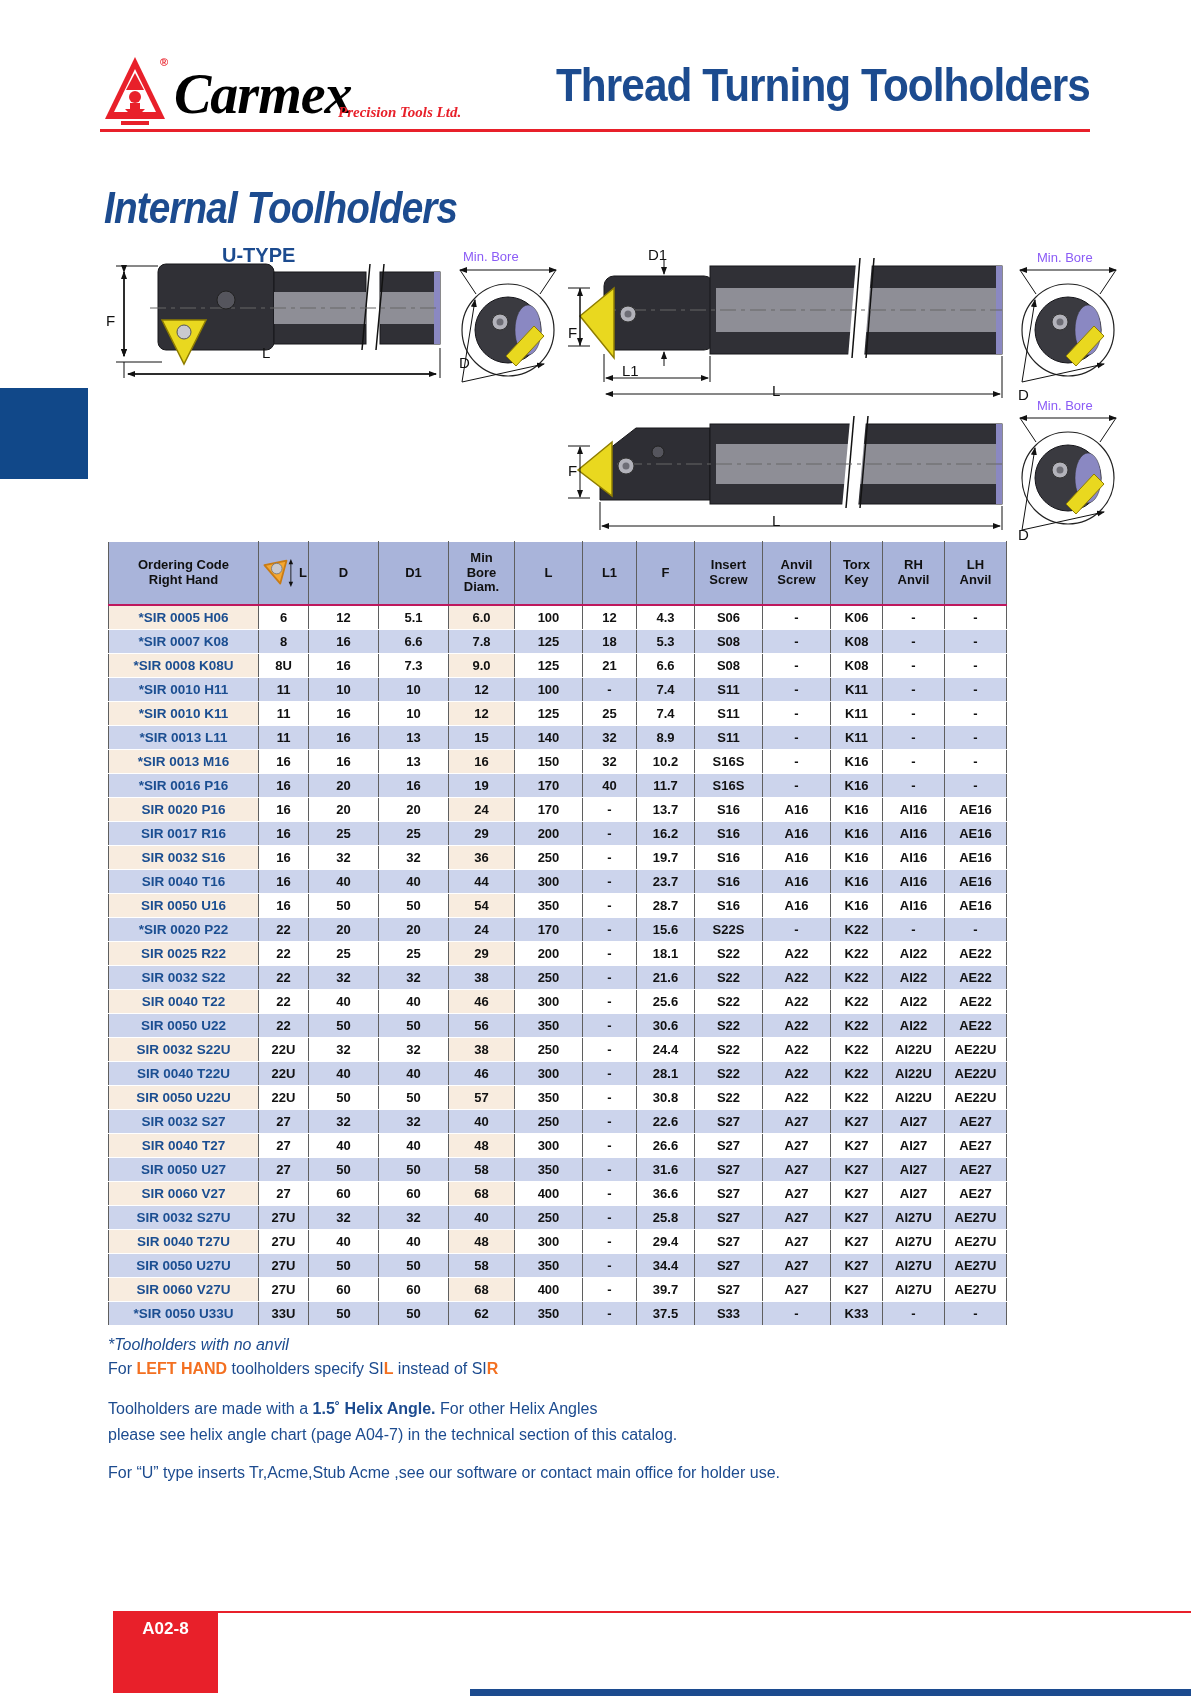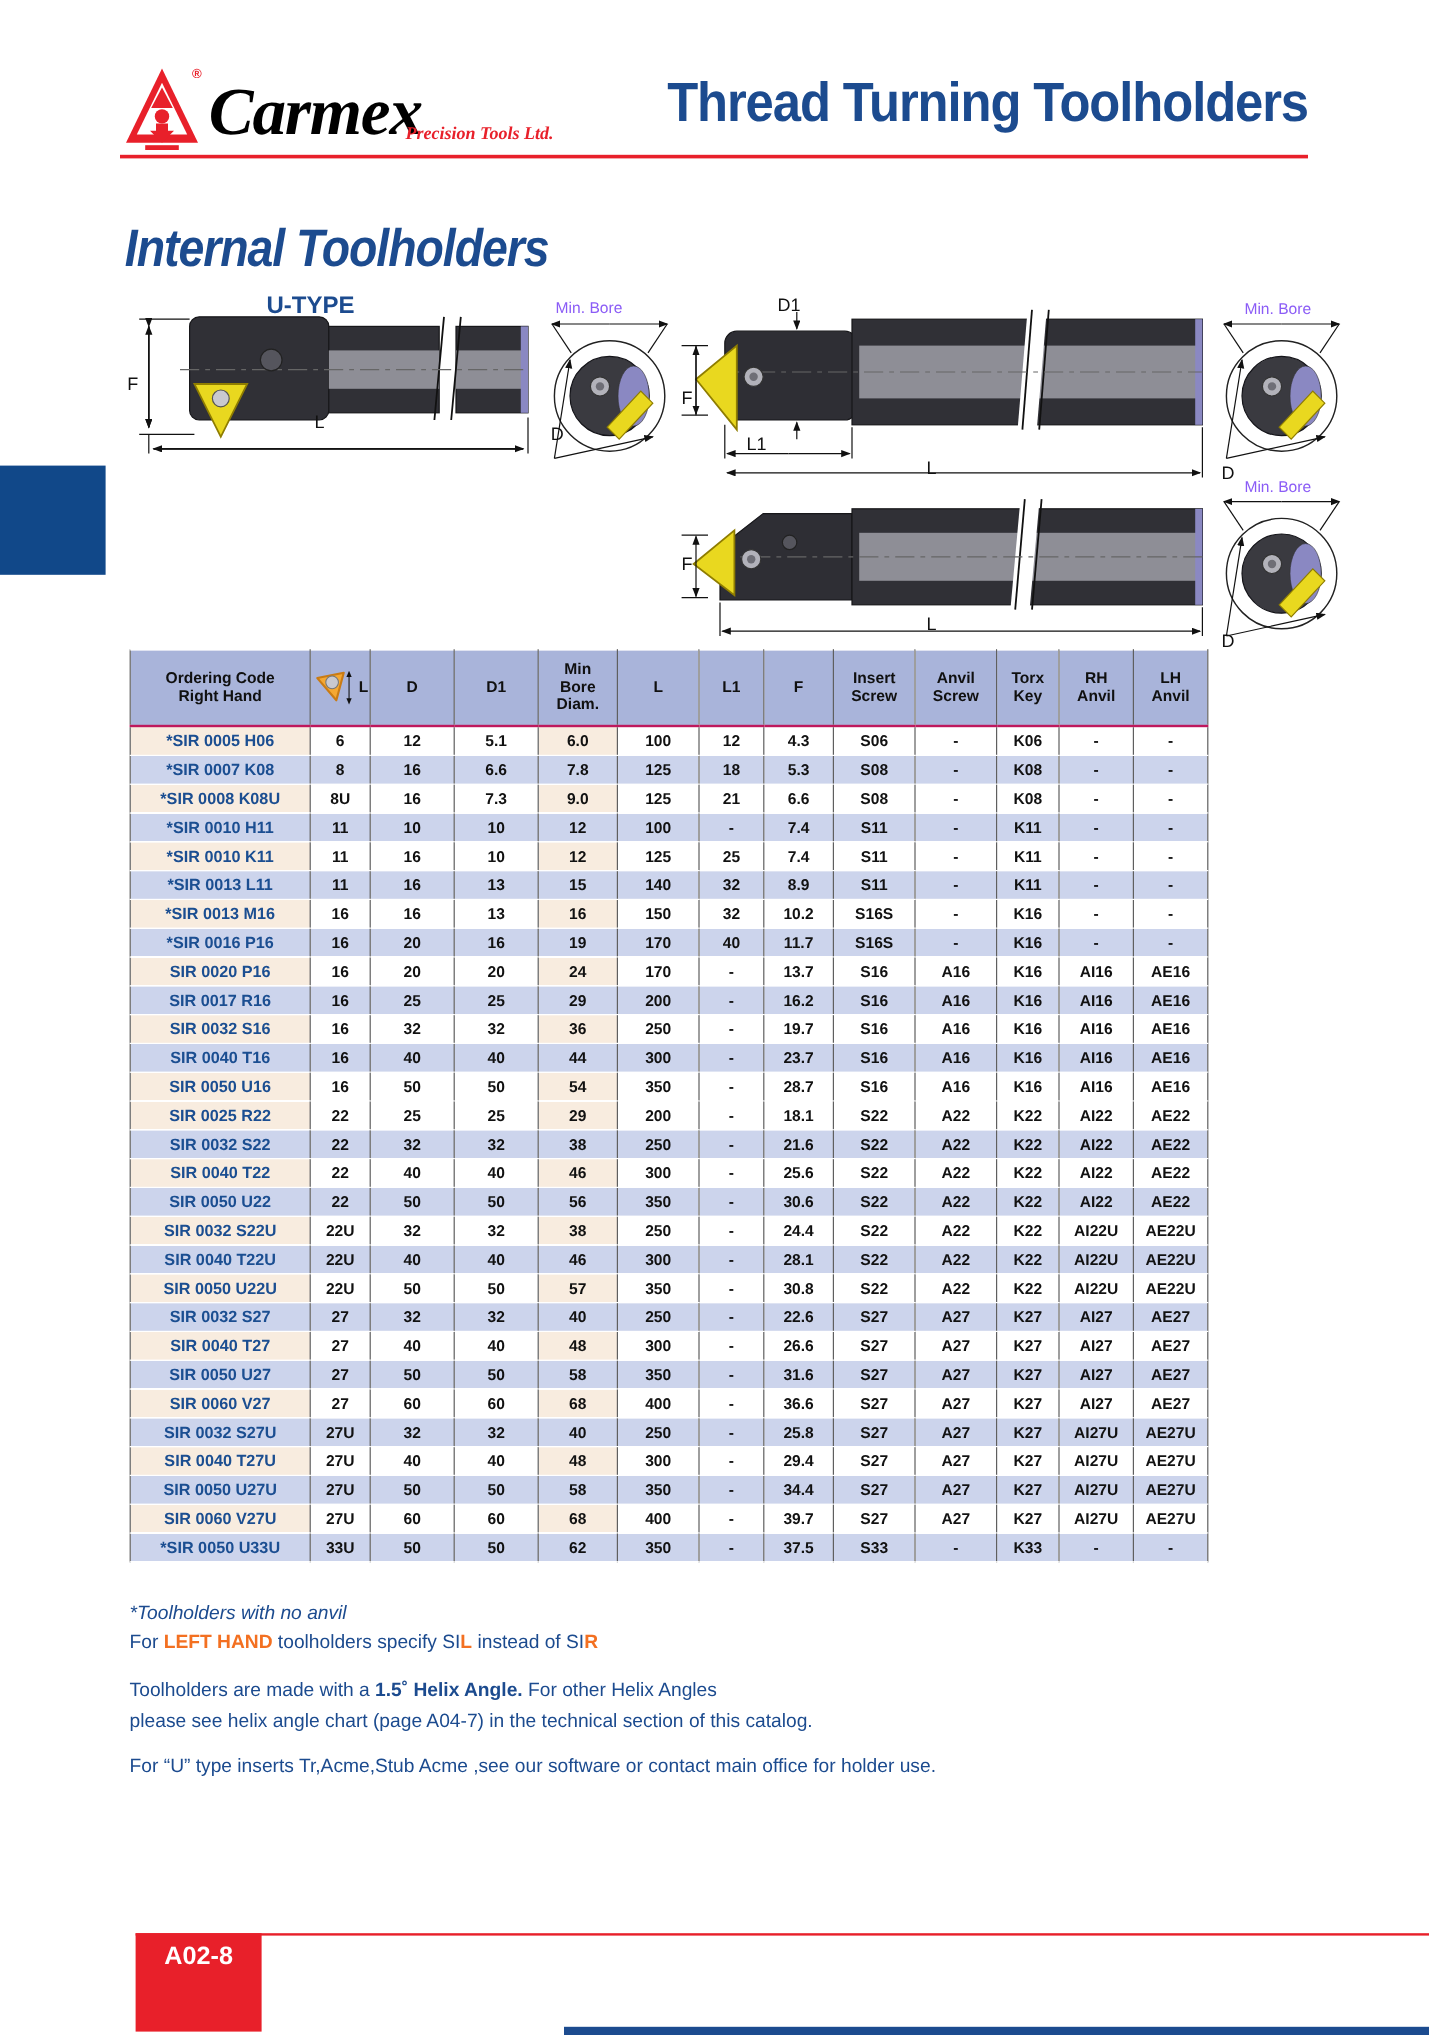"*SIR 0020 P22" tr.r1 { html: none -> <tr> <td>*SIR 0020 P22</td> <td>22</td> <td>20</td> <td>20</td> <td>24</td> <td>170</td> <td>-</td> <td>15.6</td> <td>S22S</td> <td>-</td> <td>K22</td> <td>-</td> <td>-</td> </tr> }
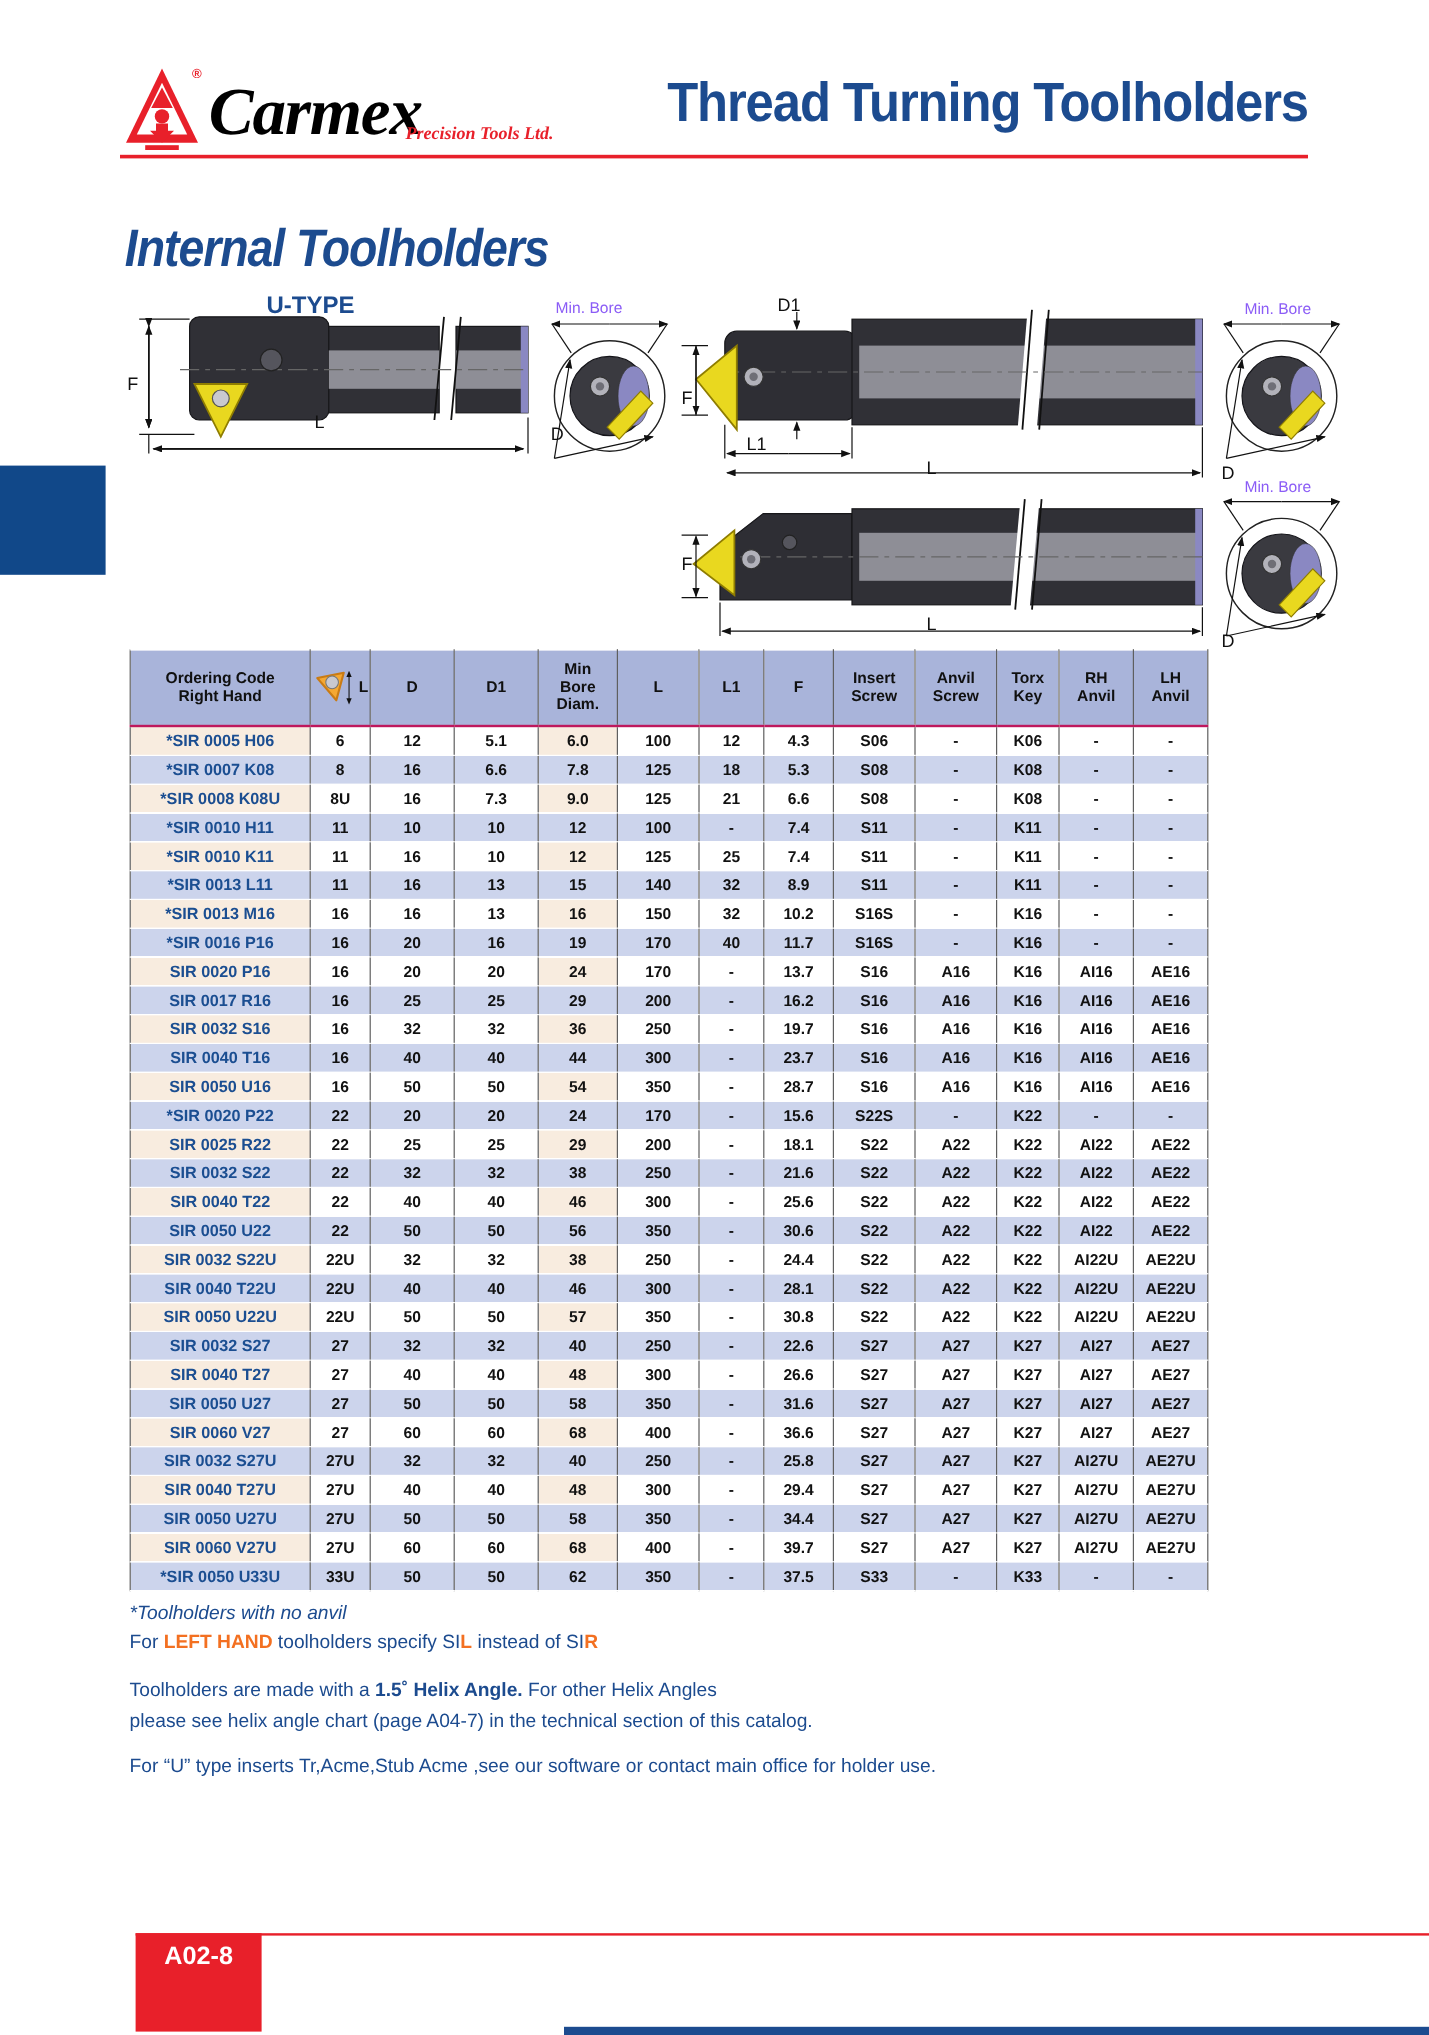"A02-8" .page-num { font-size: 21px -> 17px }
